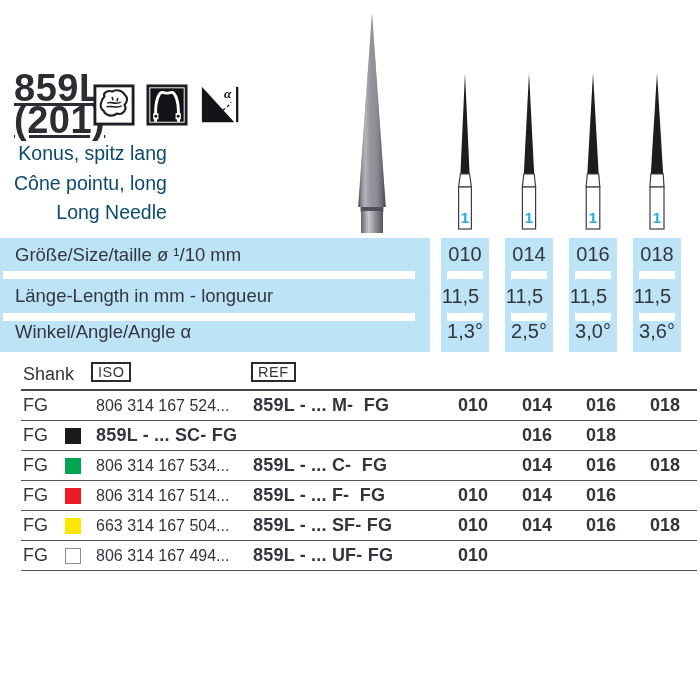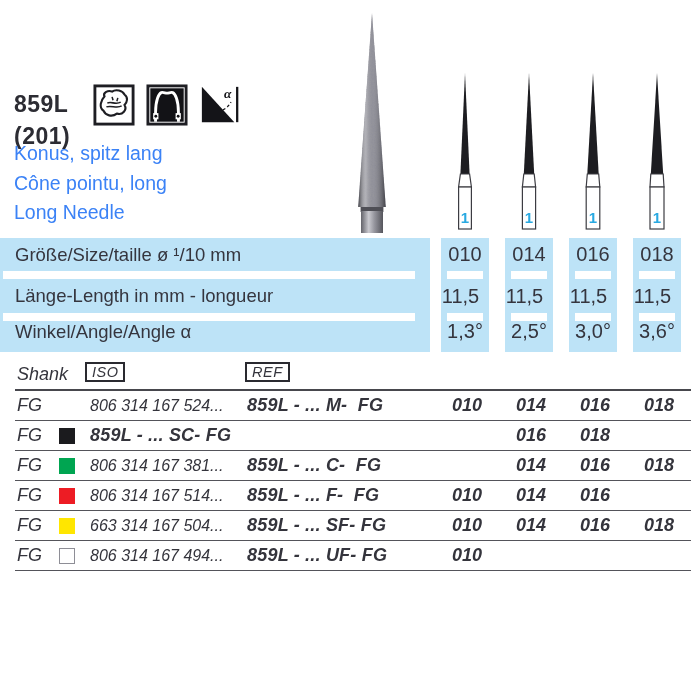"859L" .code-block { font-size: 23px -> 38px; text-decoration: none -> underline; top: 88px -> 72px }
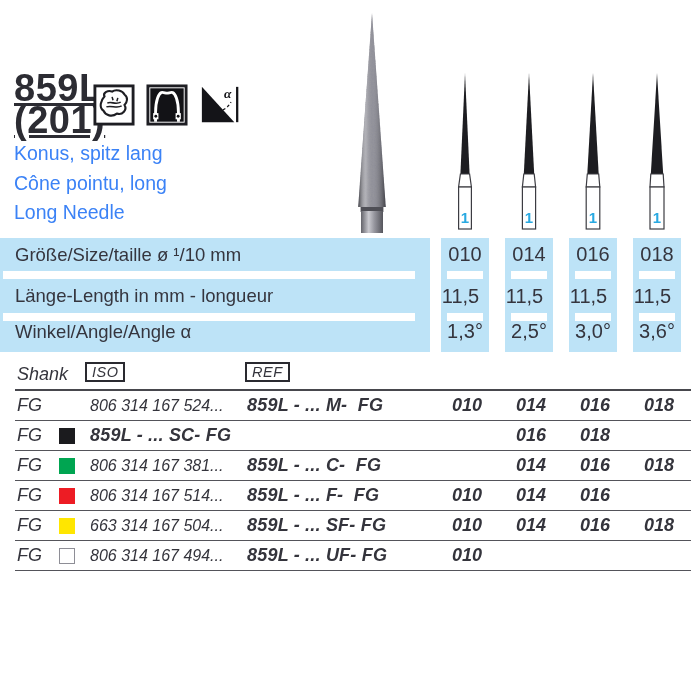"Konus, spitz lang" .names { color: #3b82f6 -> #0c4a6e; text-align: none -> right }
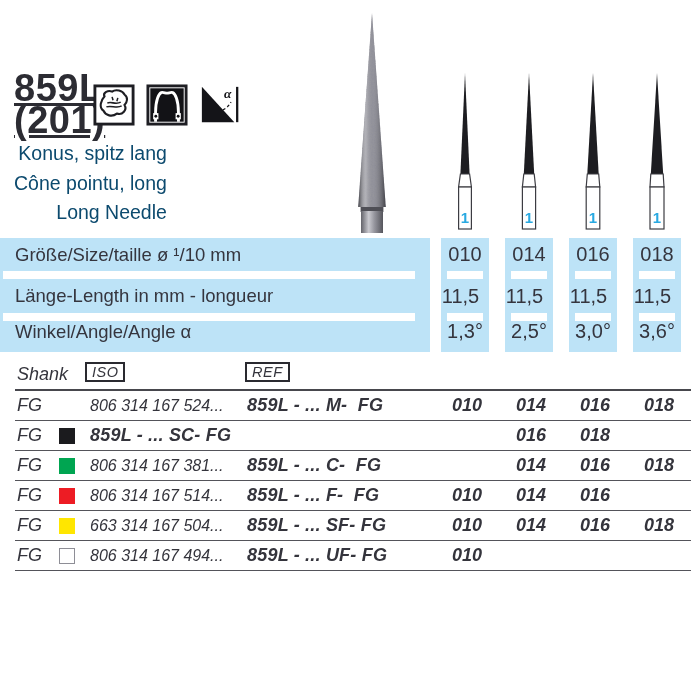"Shank" .order-table { font-style: italic -> none; left: 15px -> 21px }
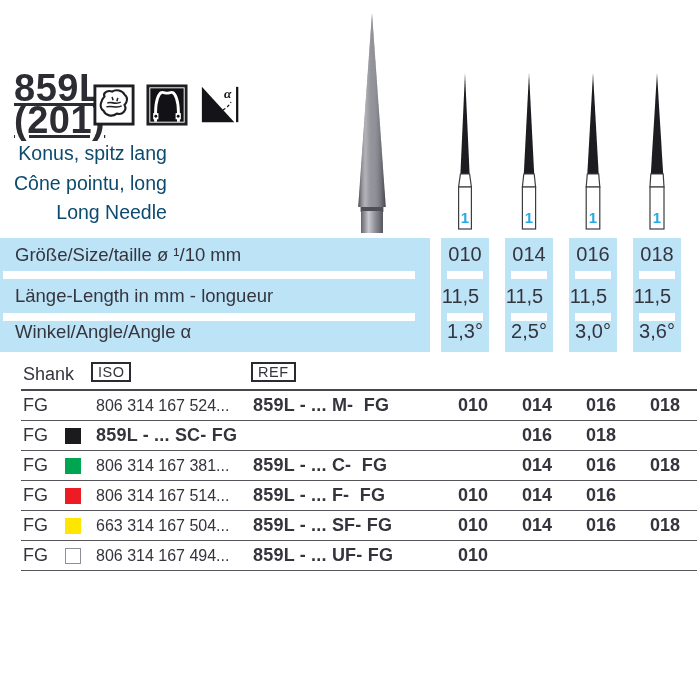"806 314 167 381..." span.ot-iso { text: 806 314 167 381 -> 806 314 167 534 }
